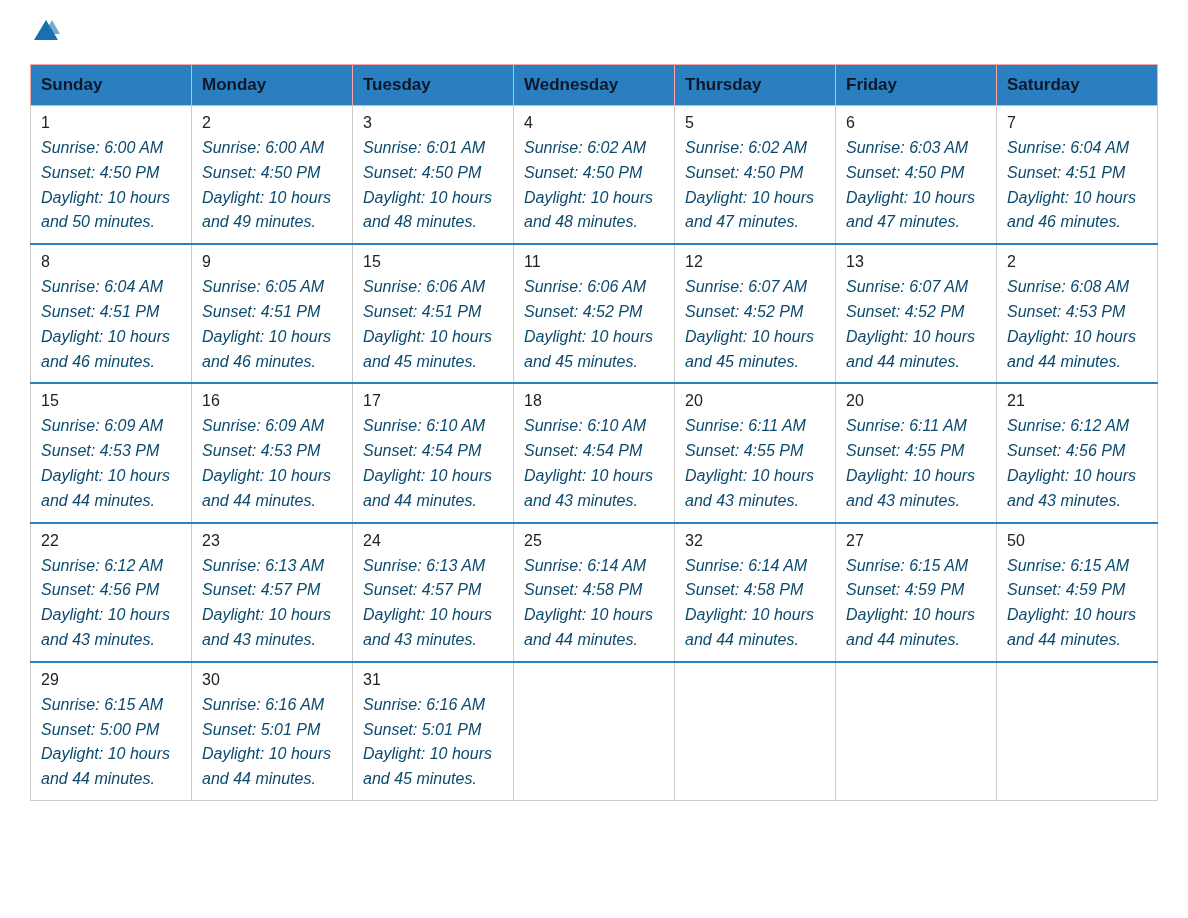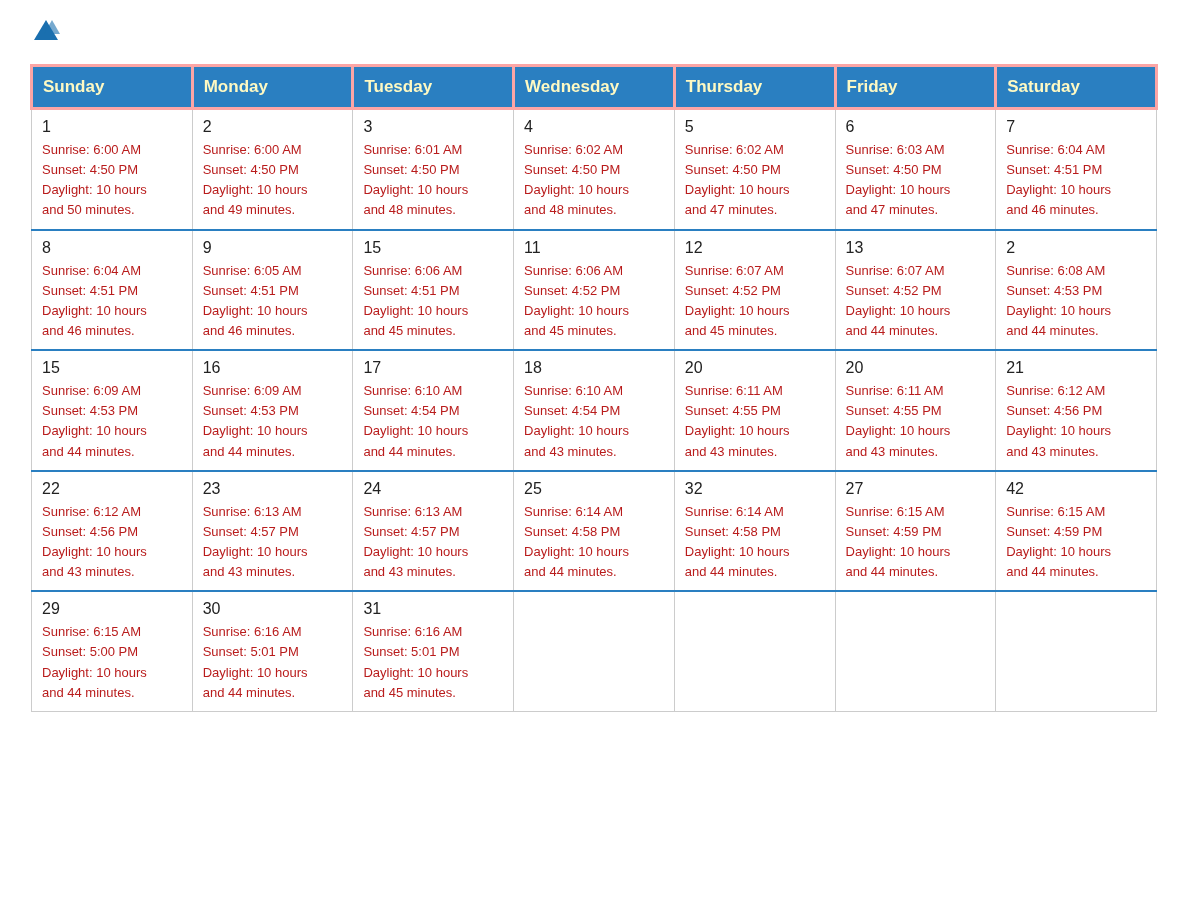"Sunday" .calendar-table th { border: 3px solid #fca5a5 -> 1px solid #fca5a5; color: #fef9c3 -> #0f172a }
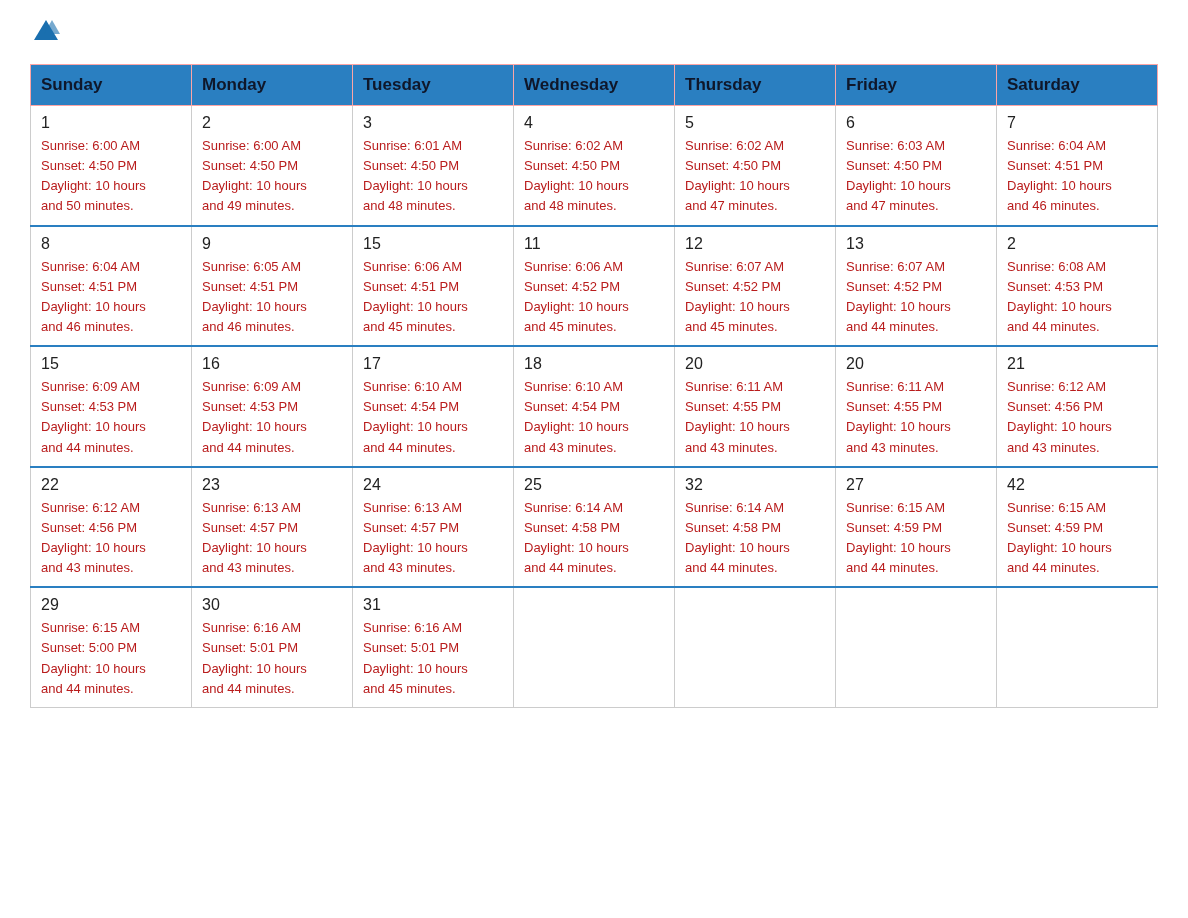"Sunrise: 6:00 AM" .day-info { color: #b91c1c -> #0c4a6e; font-size: 13px -> 16px; font-style: none -> italic }
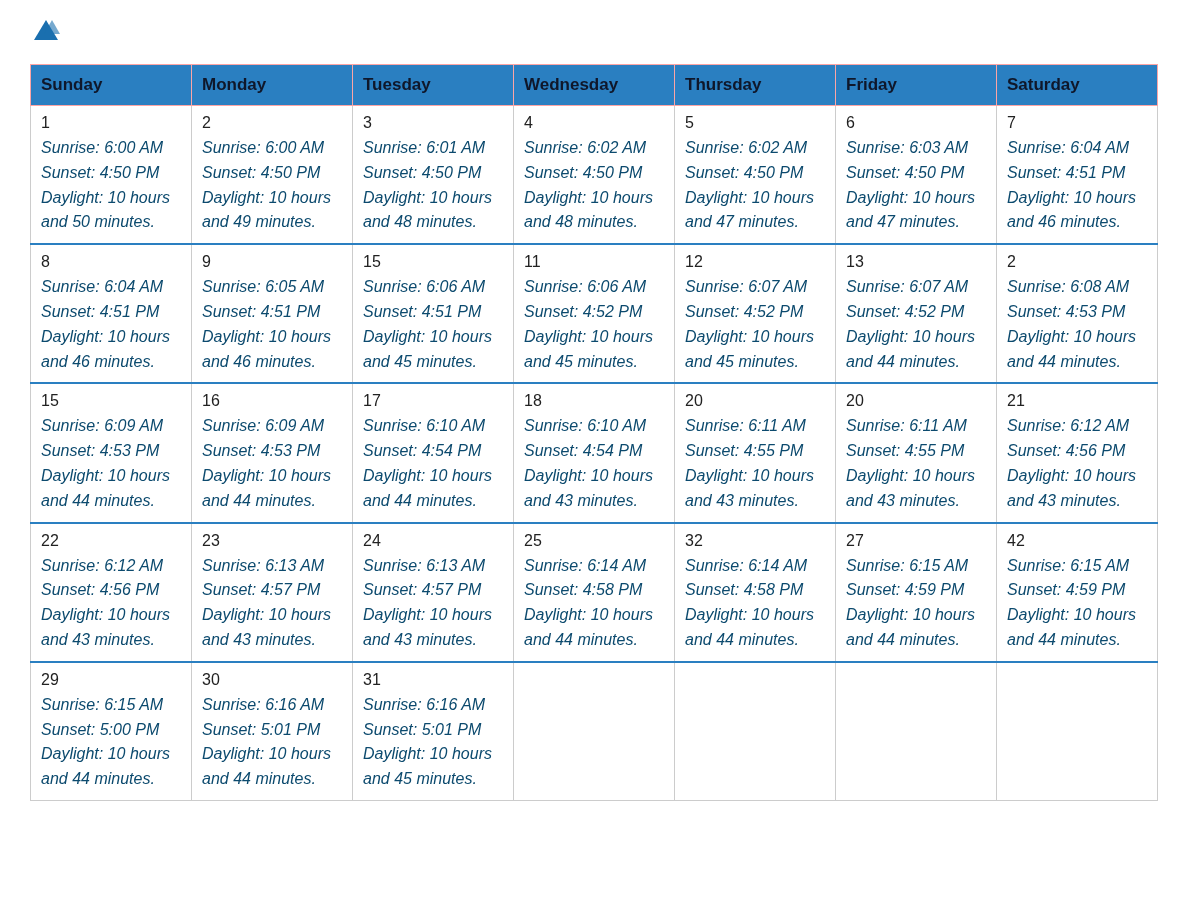"42" span.day-number { text: 42 -> 50 }
